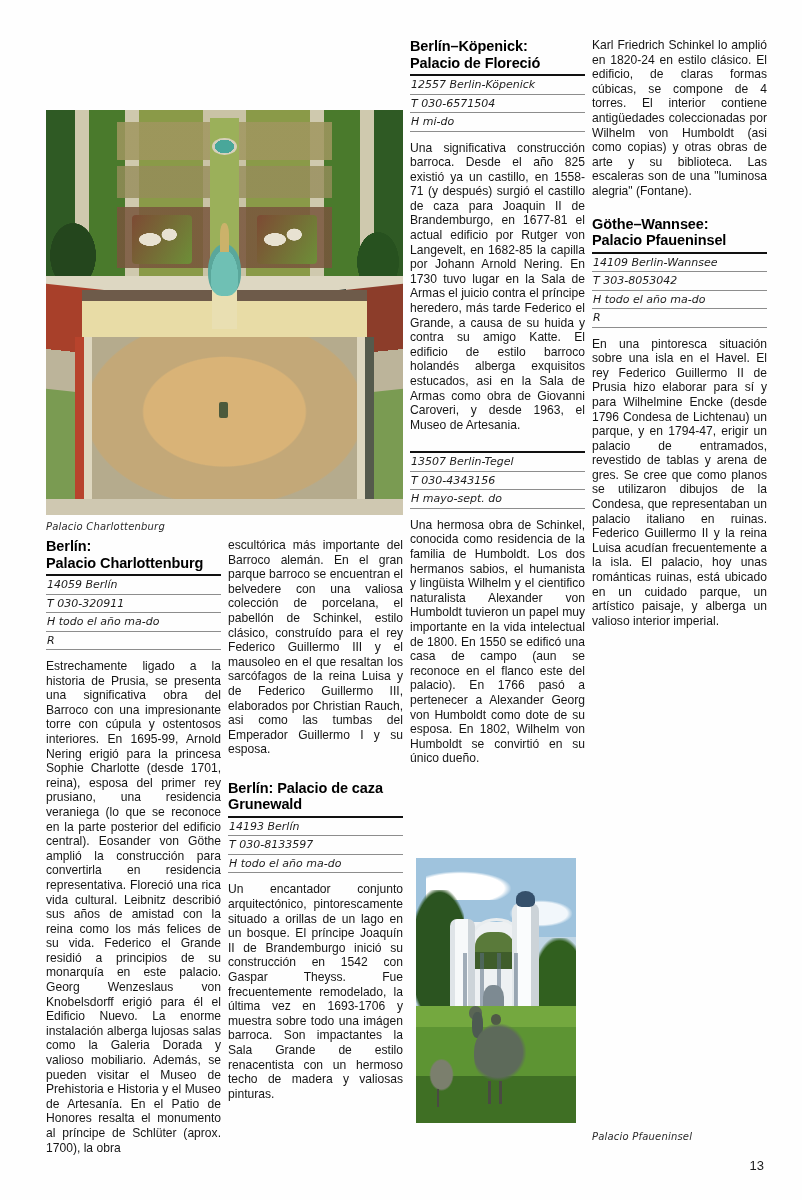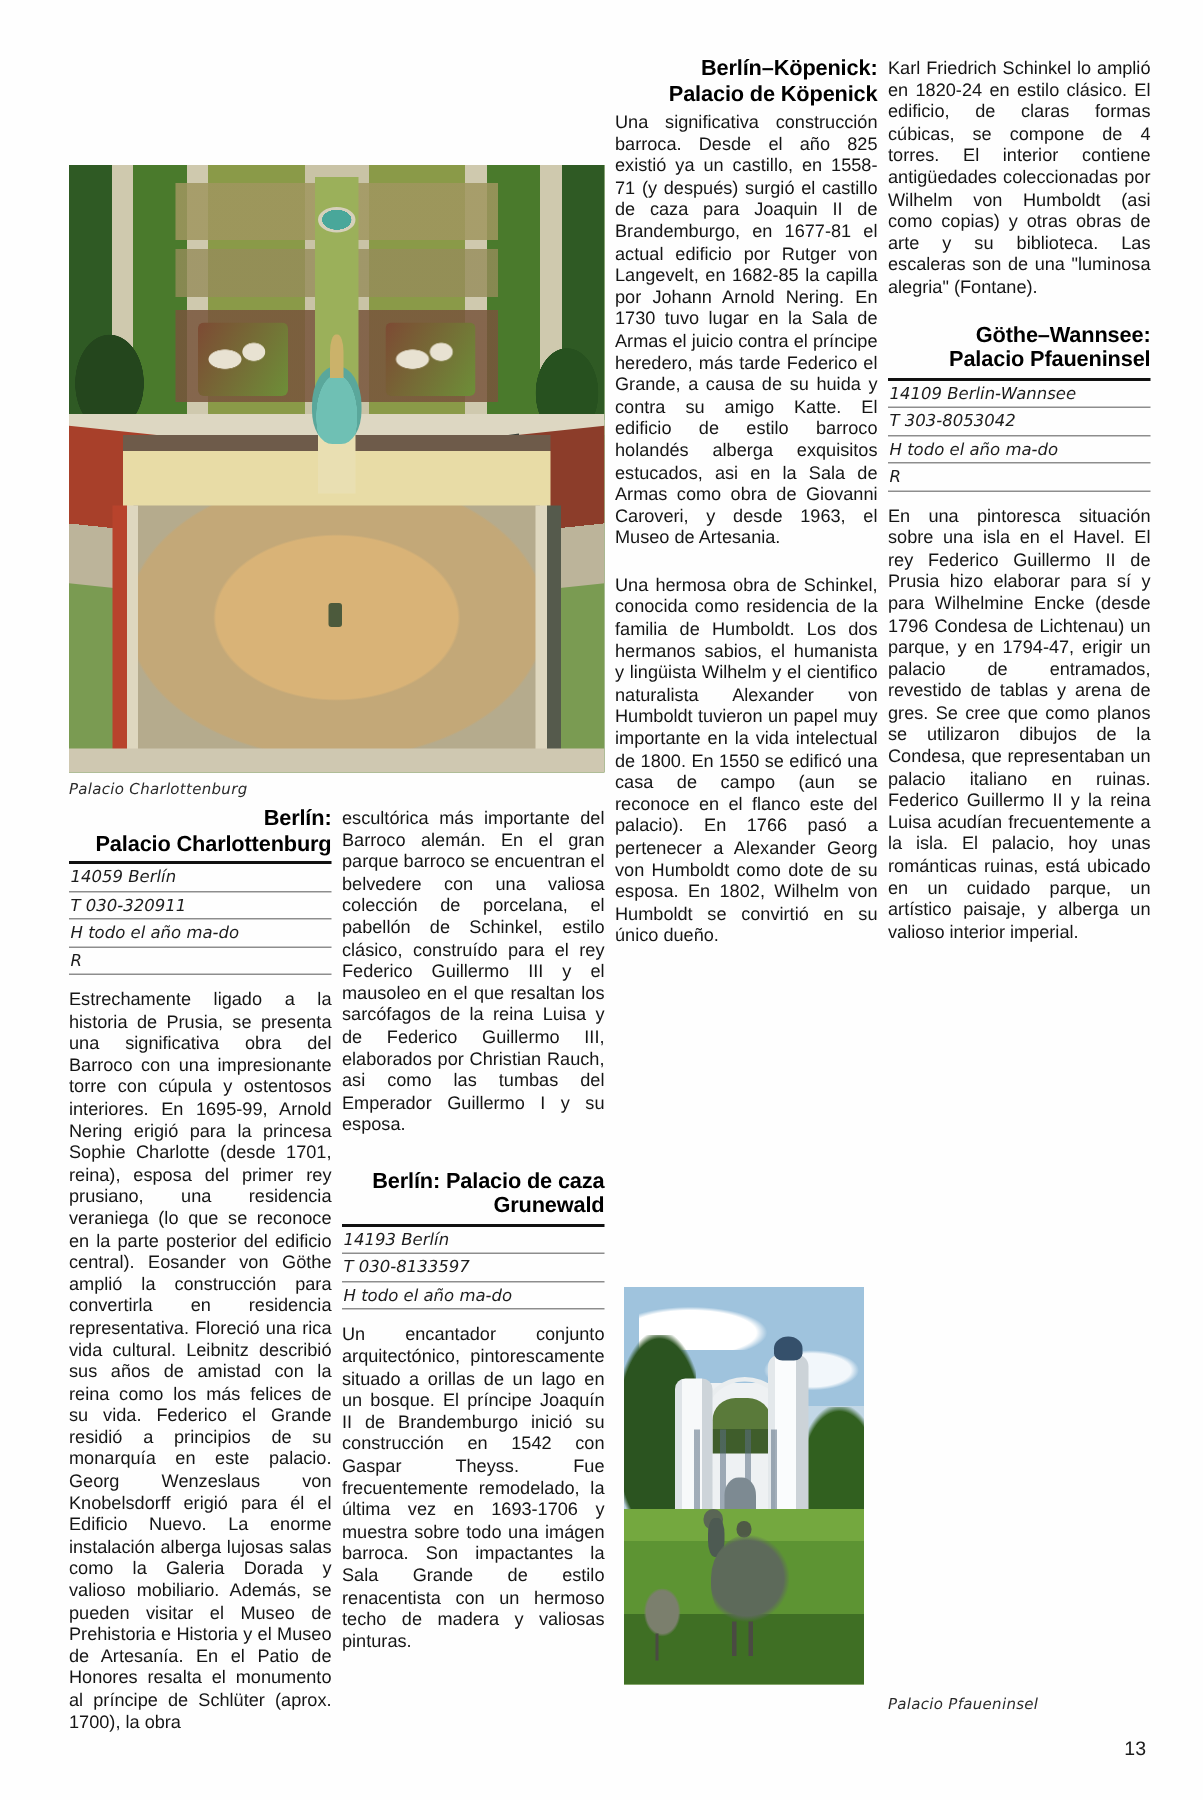"Berlín–Köpenick:" h2.sec { text-align: right -> none }
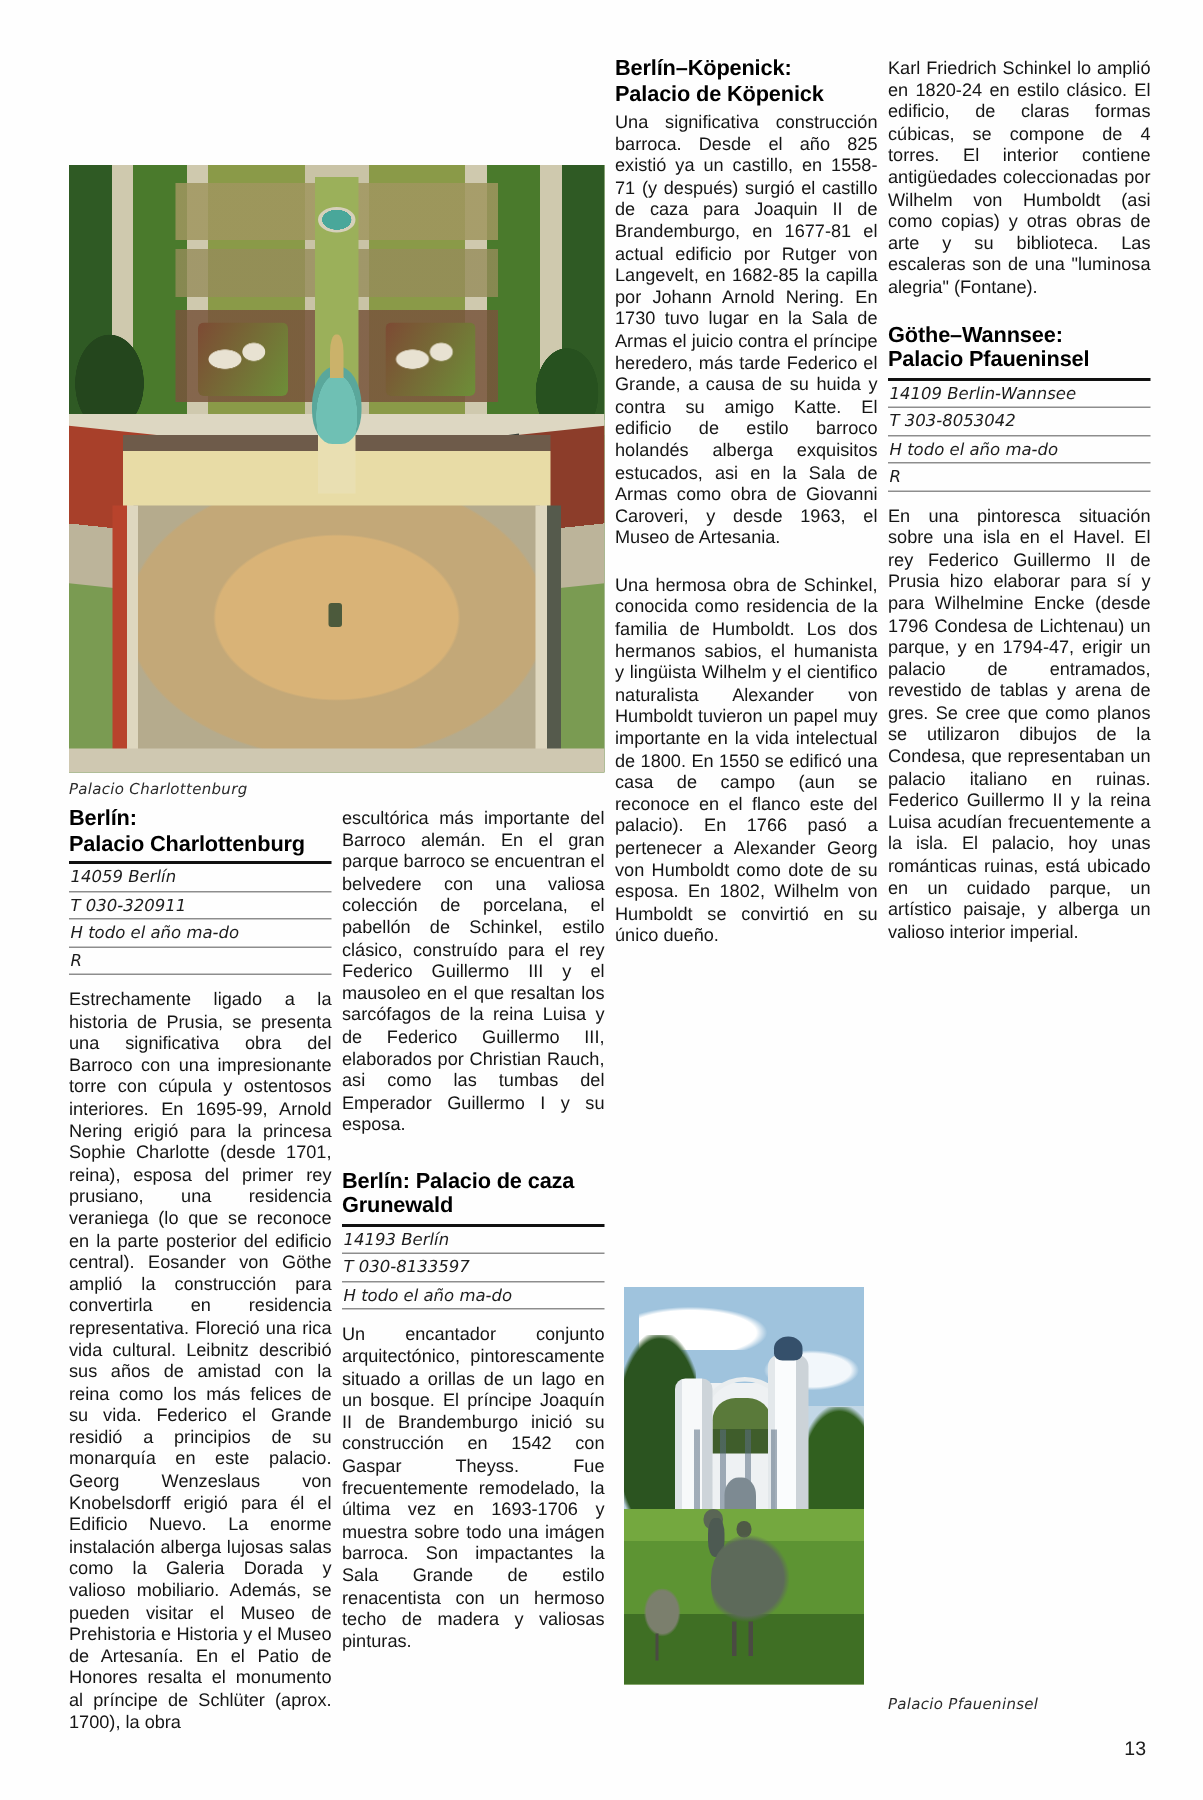"Palacio de Köpenick" span { text: Köpenick -> Floreció }
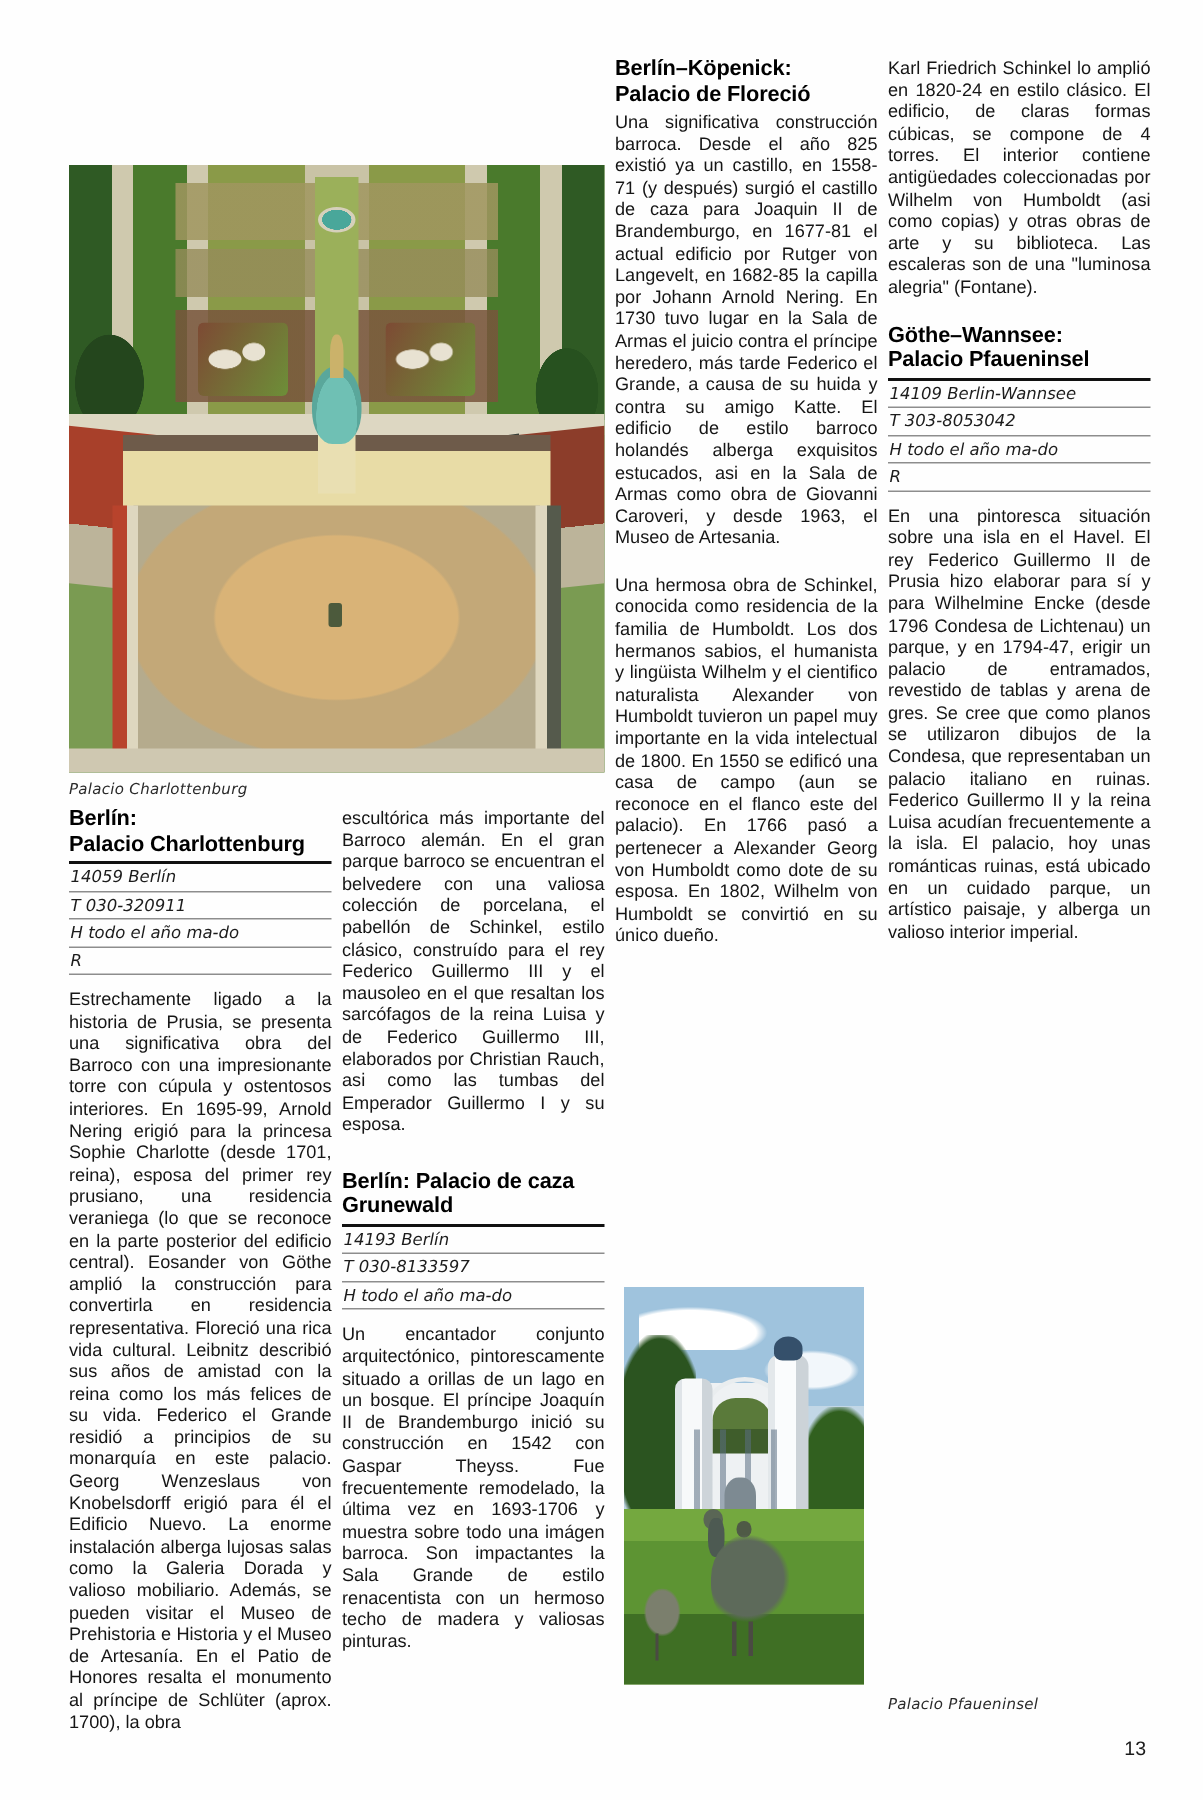"12557 Berlin-Köpenick" div.info { html: none -> <div> <div>12557 Berlin-Köpenick</div> <div>T 030-6571504</div> <div>H mi-do</div> </div> }
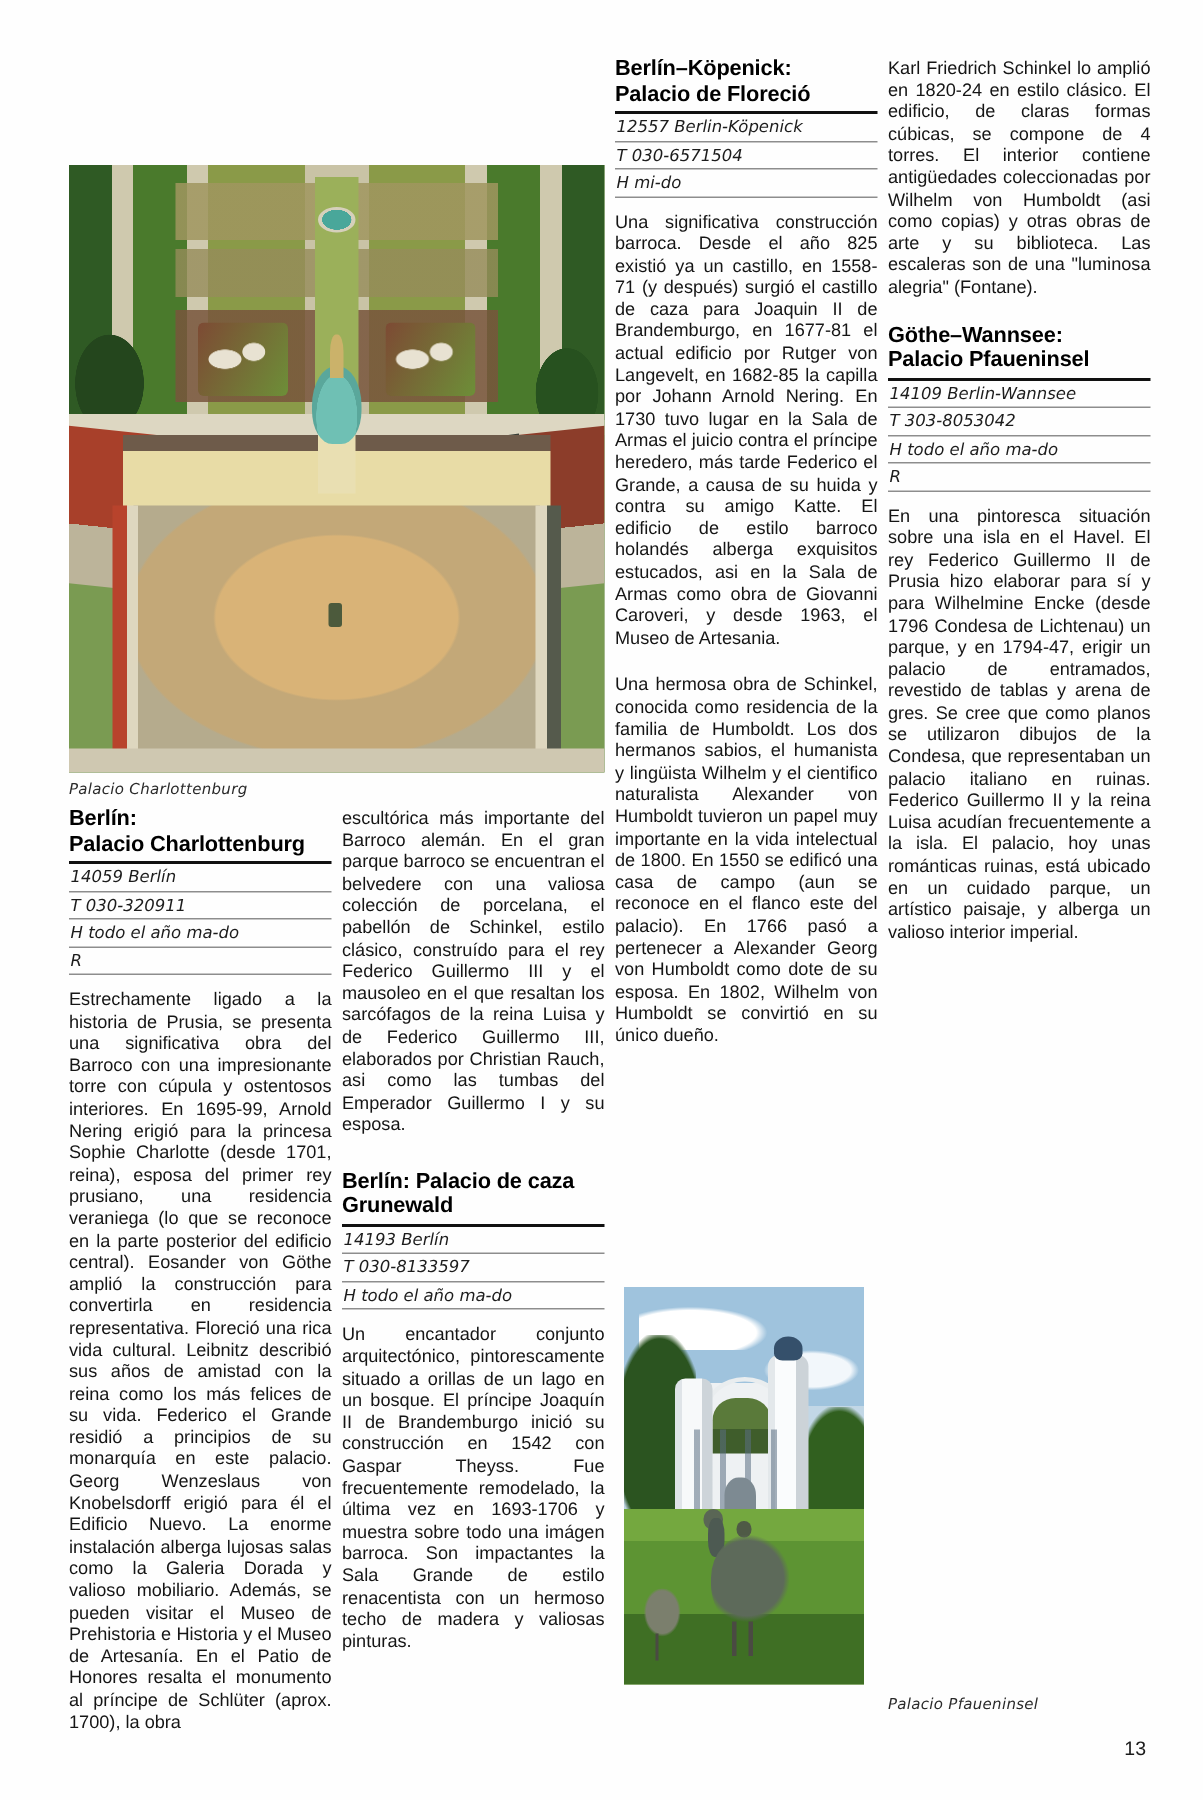"13507 Berlin-Tegel" div.info { html: none -> <div> <div>13507 Berlin-Tegel</div> <div>T 030-4343156</div> <div>H mayo-sept. do</div> </div> }
